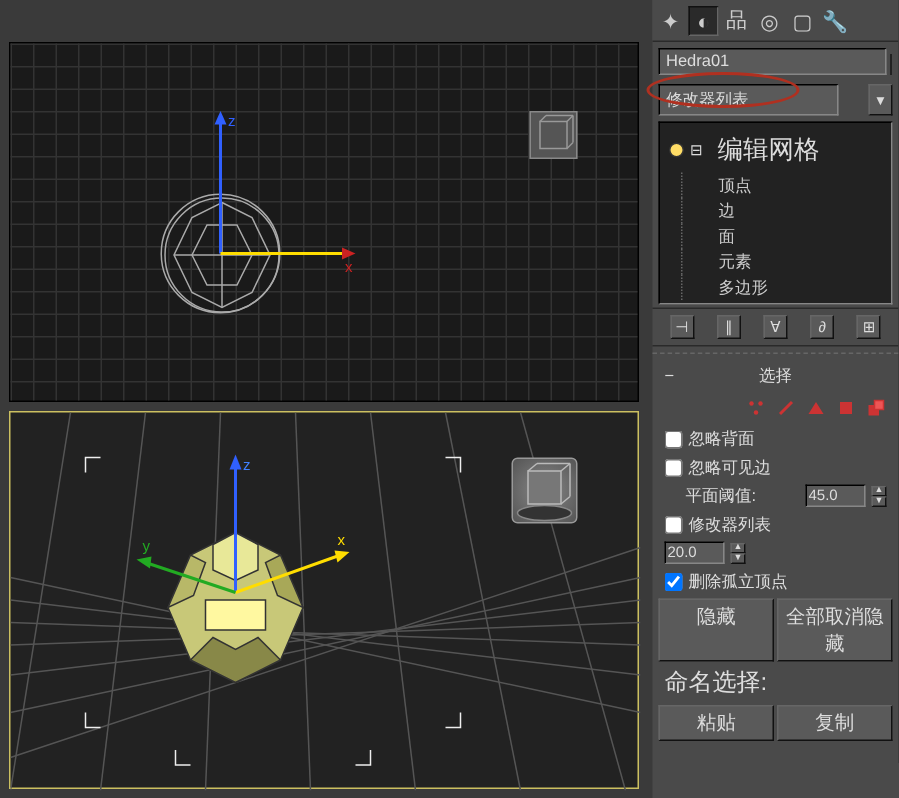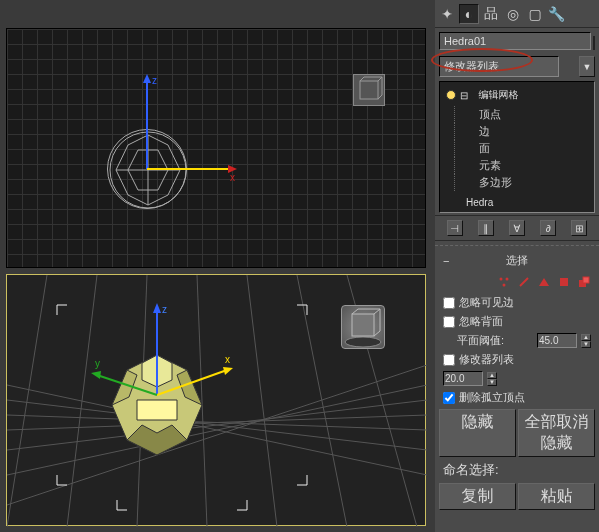"编辑网格" .stack-item { font-size: 10px -> 17px }
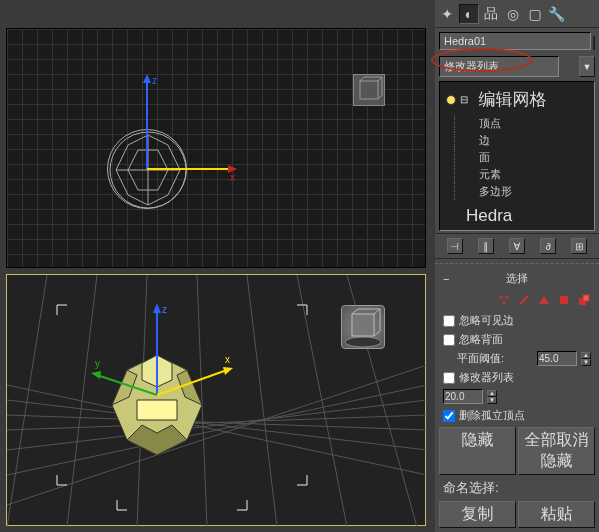"Hedra" div.stack-item { html: <div>Hedra</div> -> none }
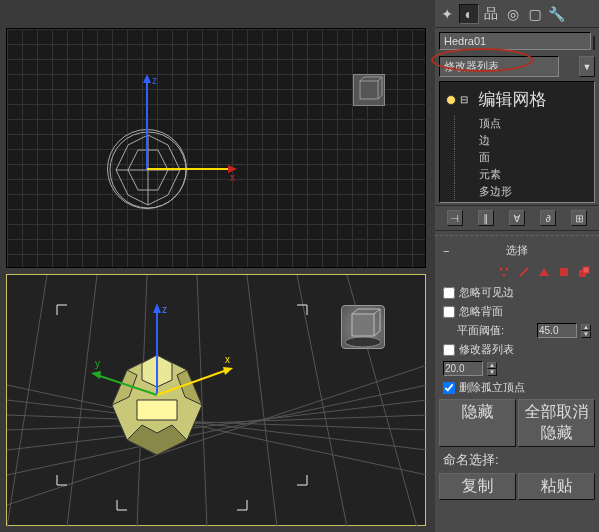"忽略可见边" div.check-row { order: before "忽略背面" -> after "忽略背面" }
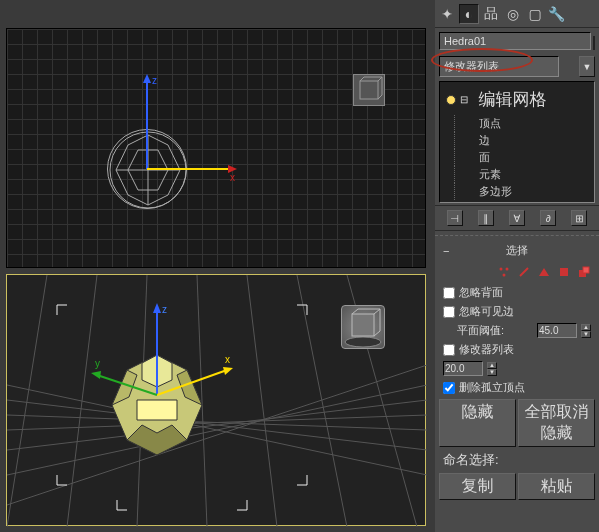"隐藏" .panel-btn { font-size: 16px -> 13px }
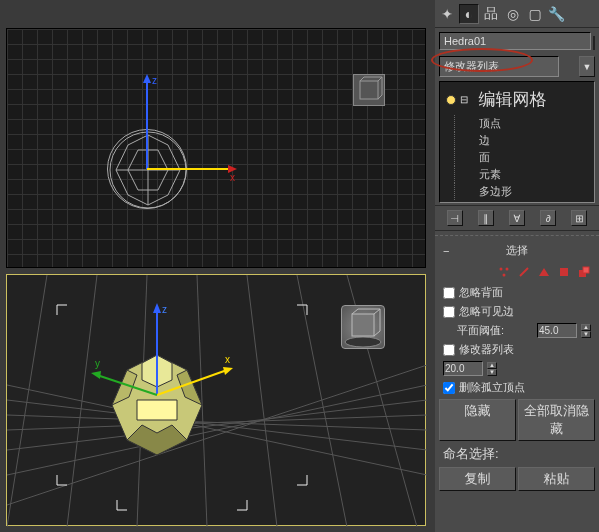"命名选择:" .section-label { font-size: 13px -> 16px }
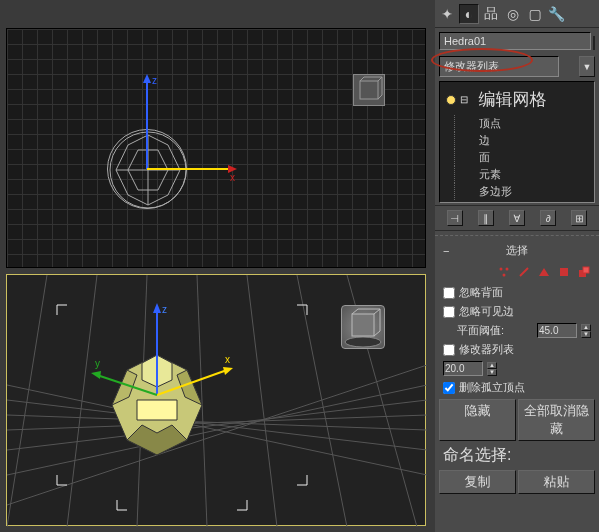"复制" div.panel-btn { order: before "粘贴" -> after "粘贴" }
